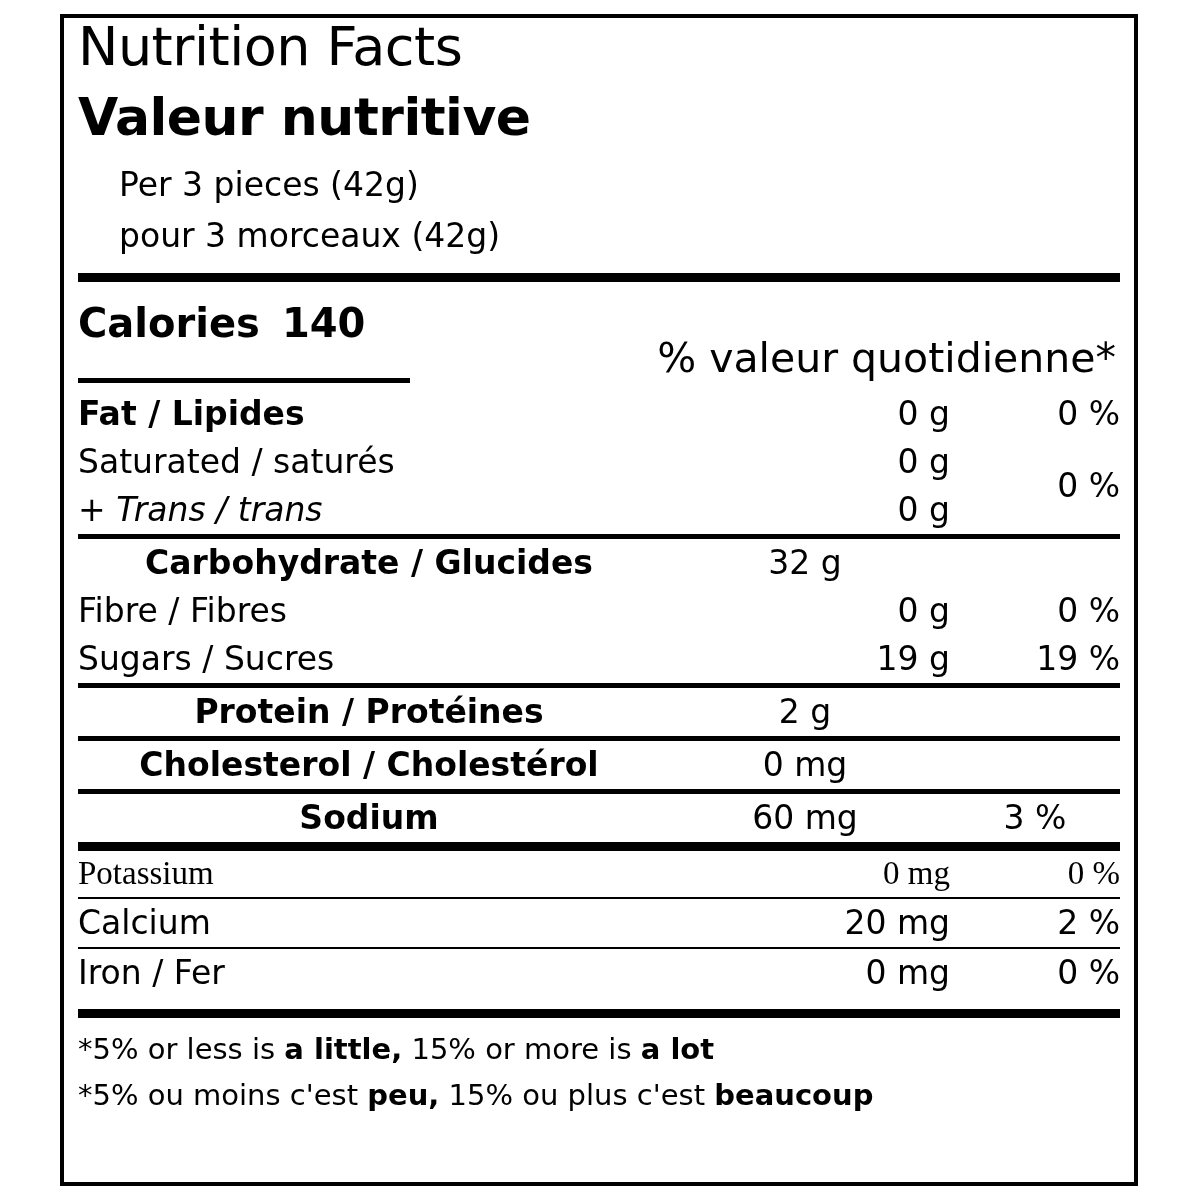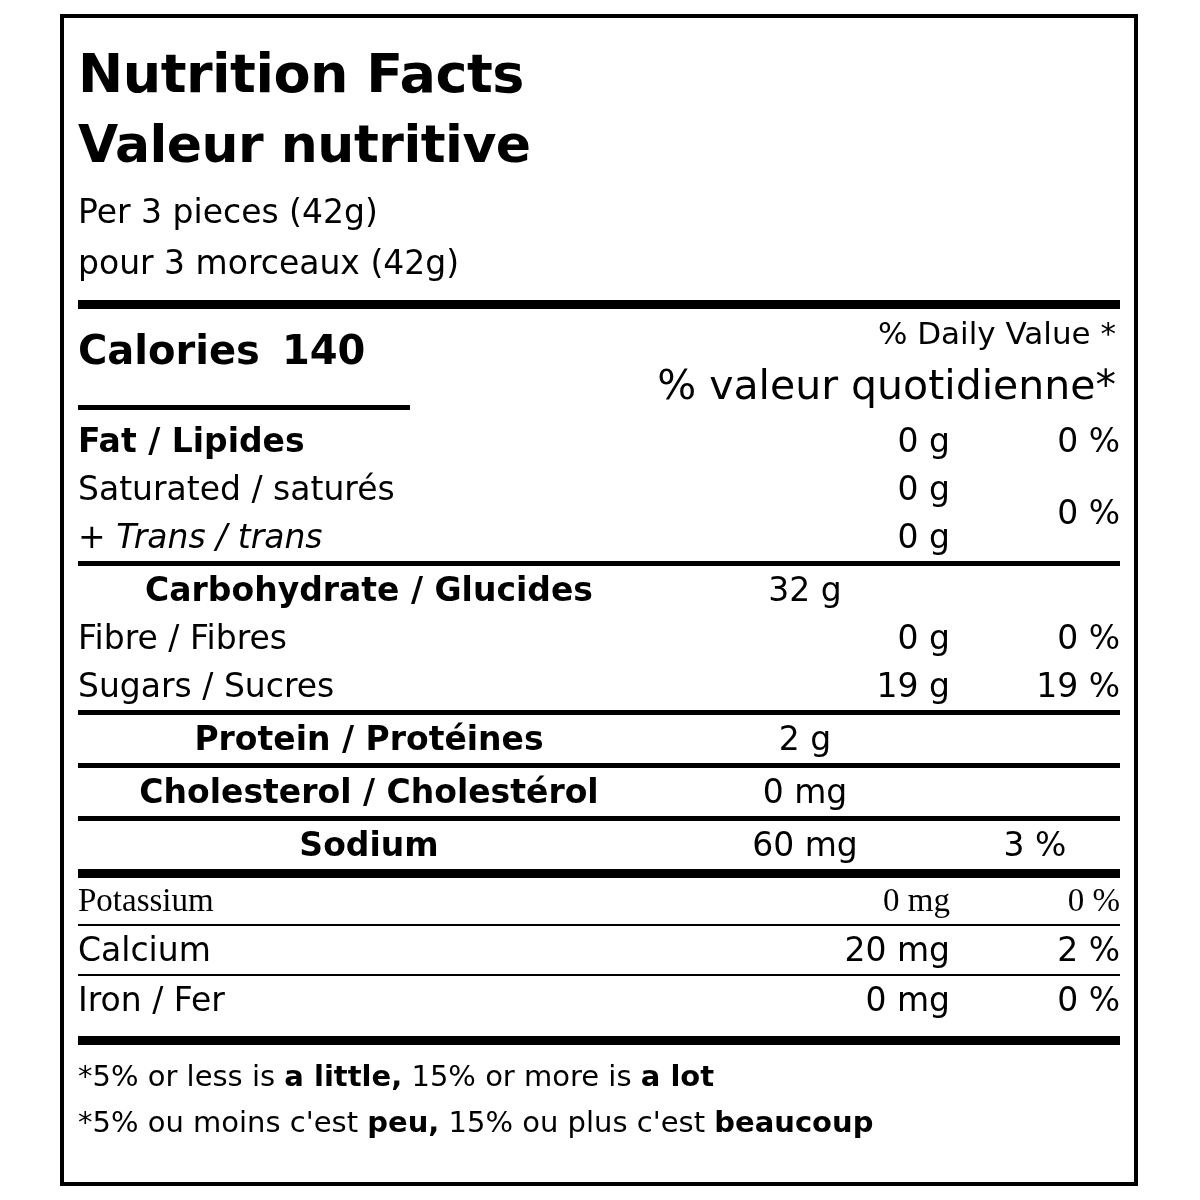"Nutrition Facts" .title-en { font-weight: bold -> normal; margin-top: 28px -> 1px }
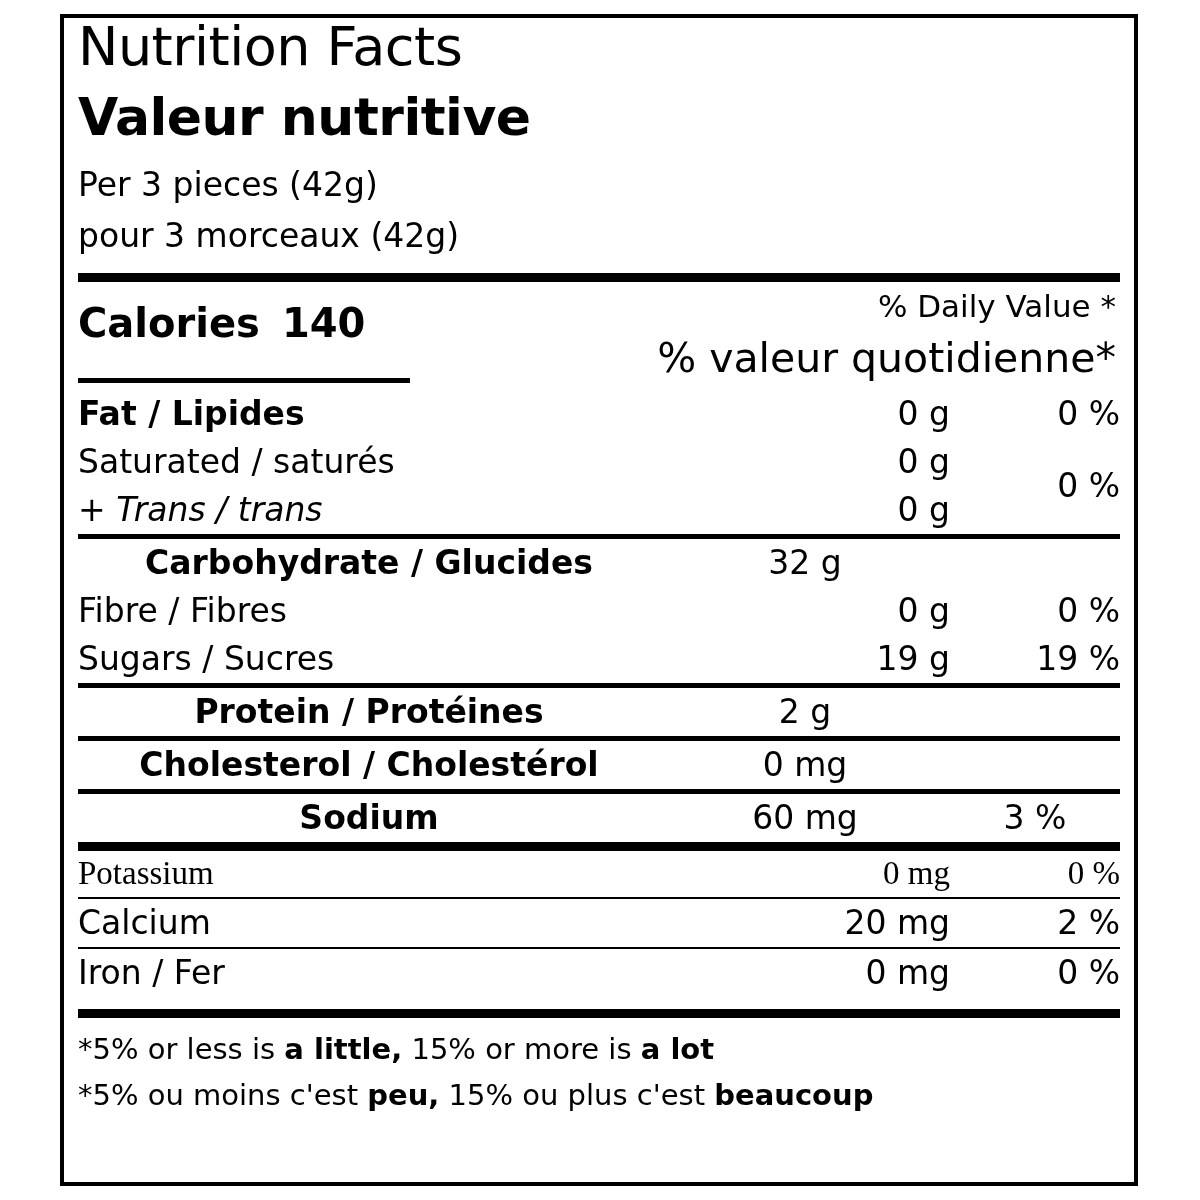"Per 3 pieces (42g)" .serving div { margin-left: none -> 41px }
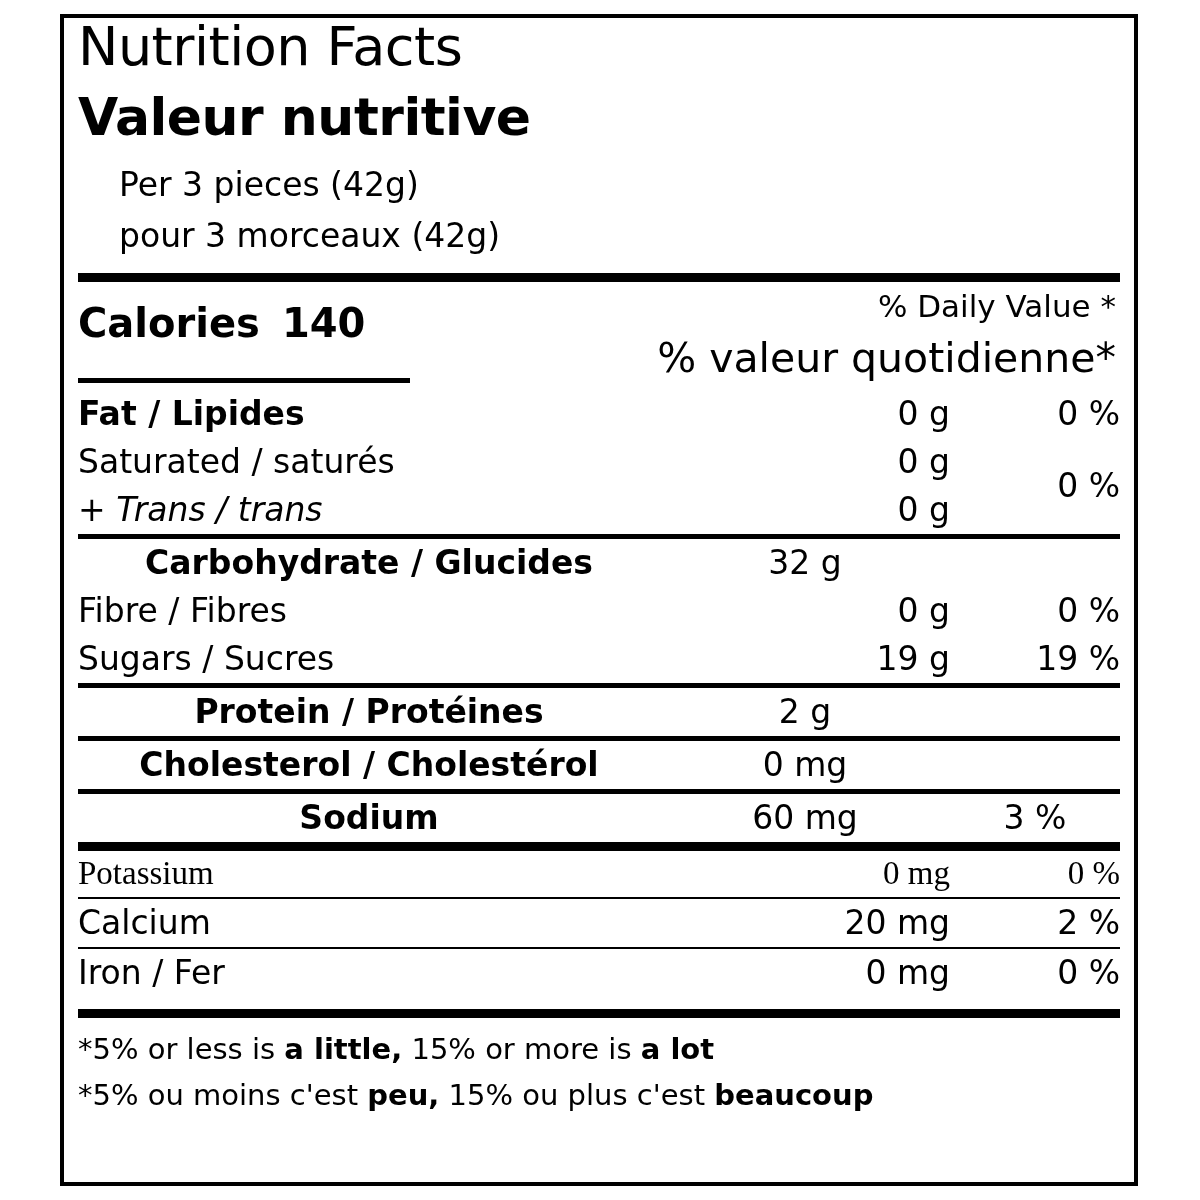"% Daily Value *" div.dv-en { html: <div>% Daily Value *</div> -> none }
